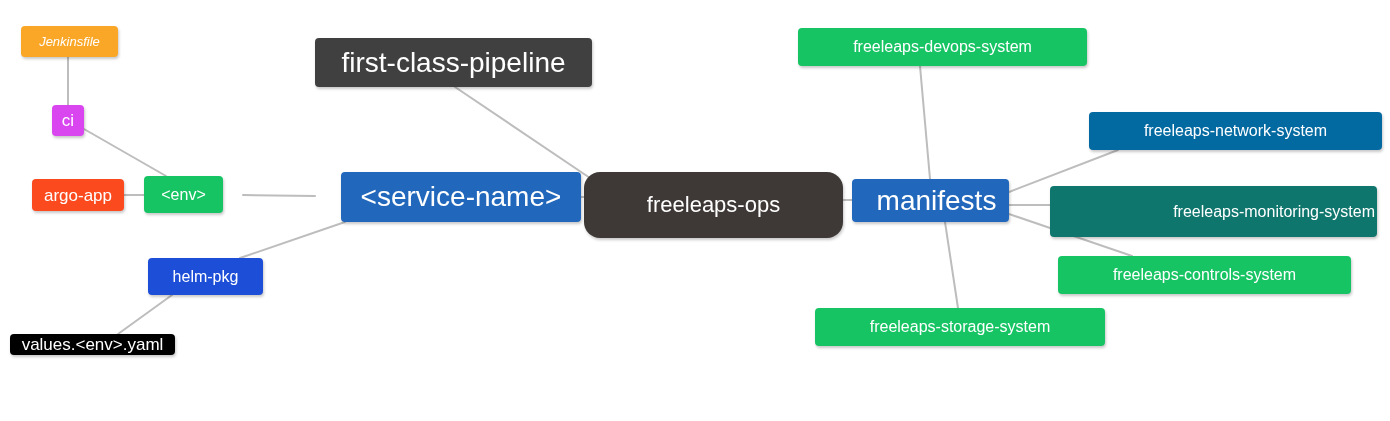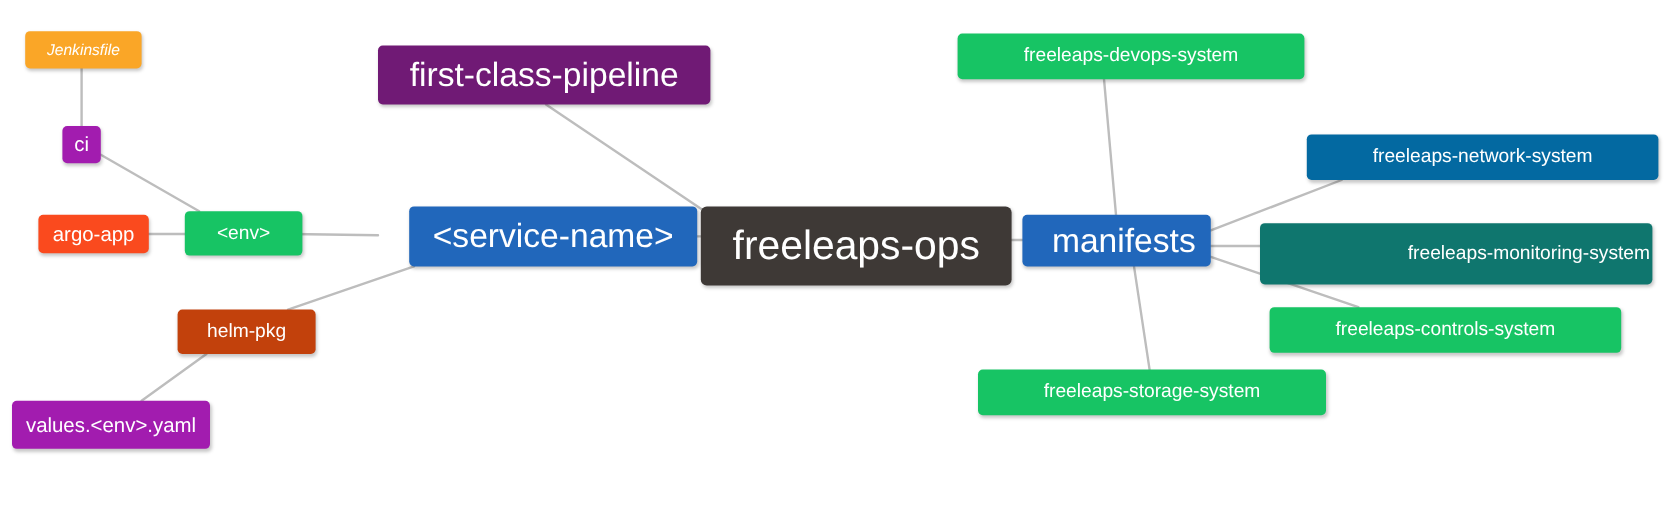"first-class-pipeline" div.node { background: #701a75 -> #404040 }
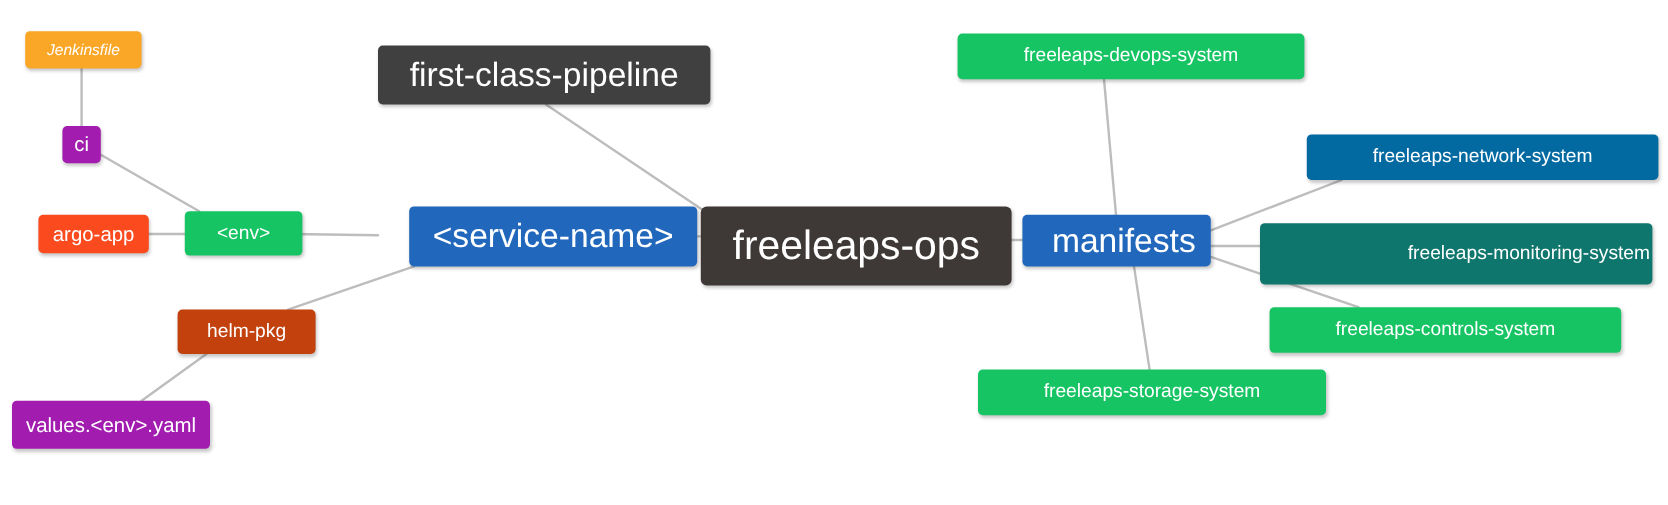"ci" div.node { background: #a21caf -> #d946ef }
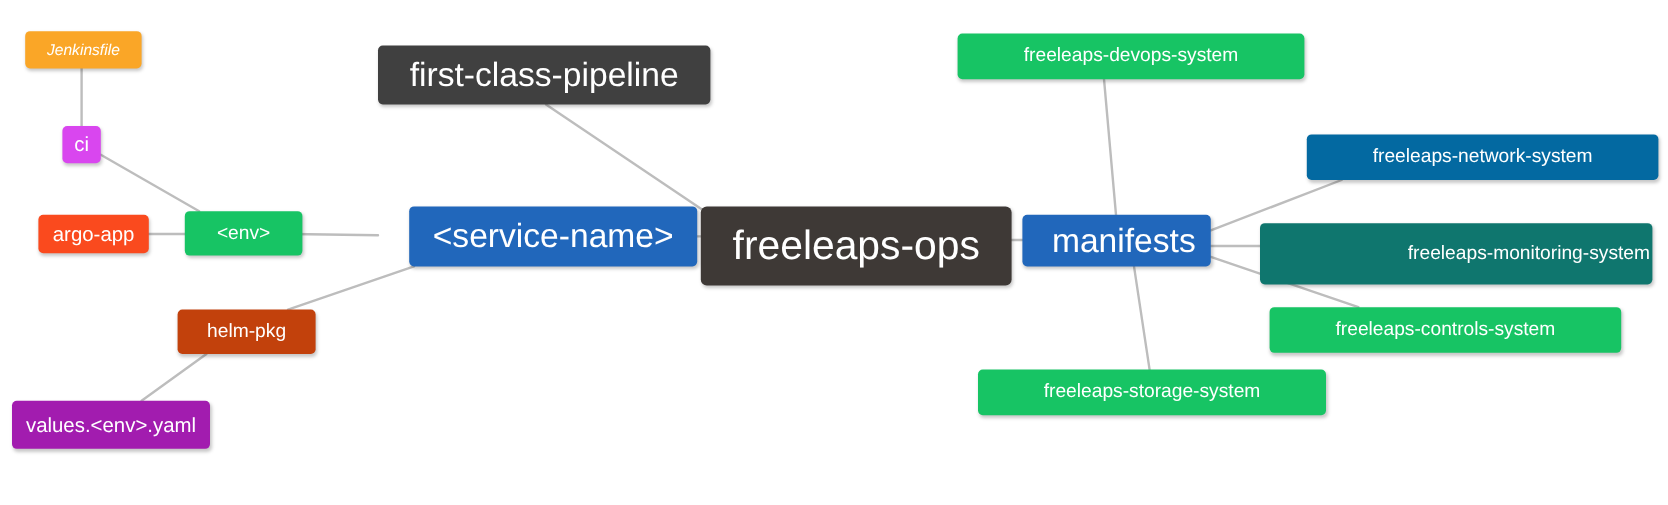"<env>" div.node { left: 154px -> 144px; width: 98px -> 79px }
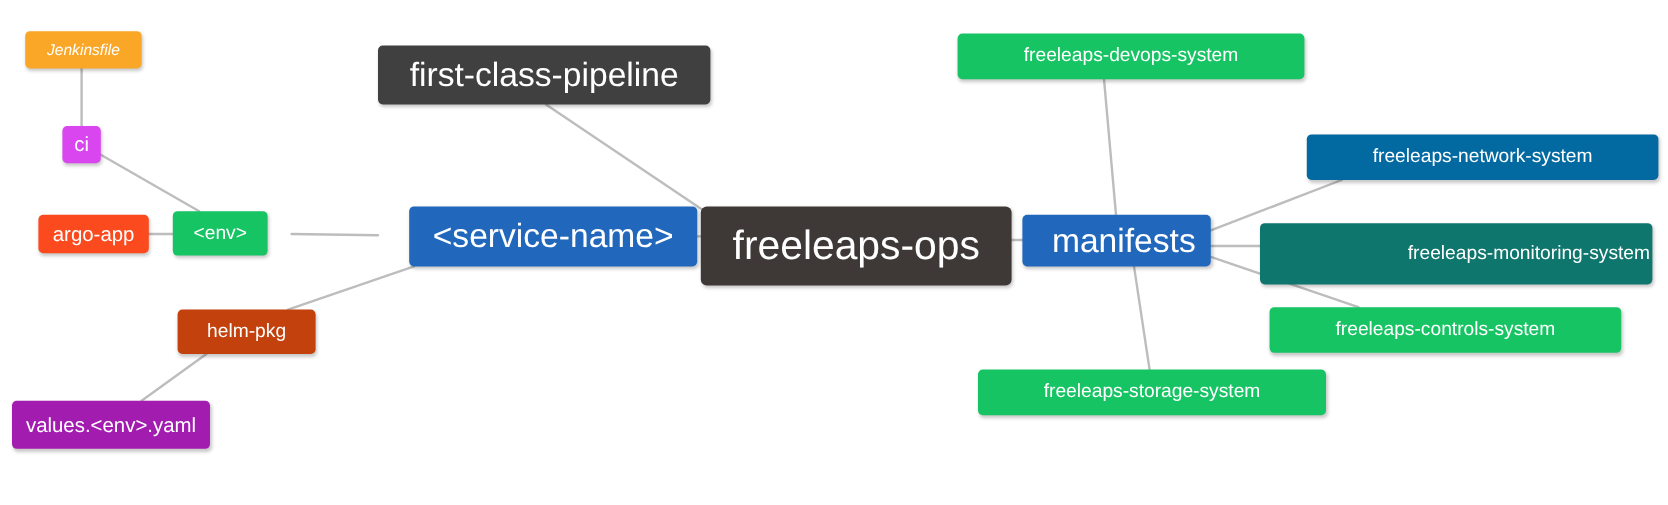"freeleaps-ops" .lvl-root { border-radius: 5px -> 16px; font-size: 34px -> 22px }
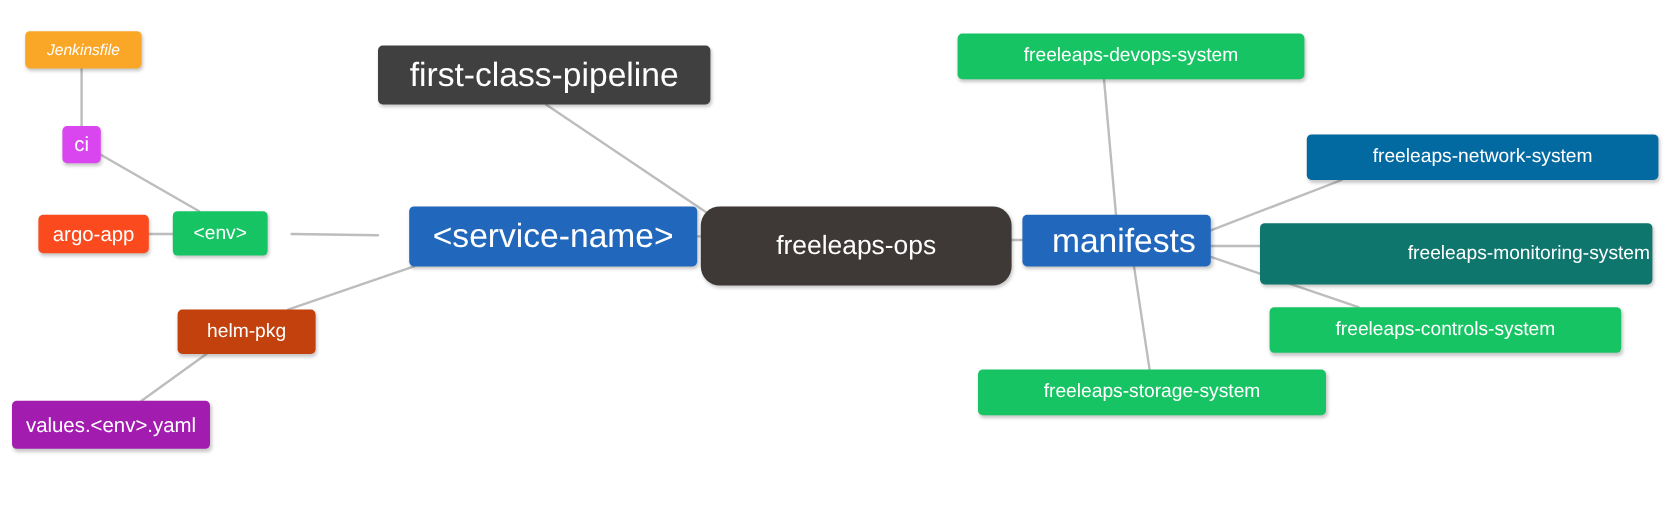"helm-pkg" div.node { background: #c2410c -> #1d4ed8 }
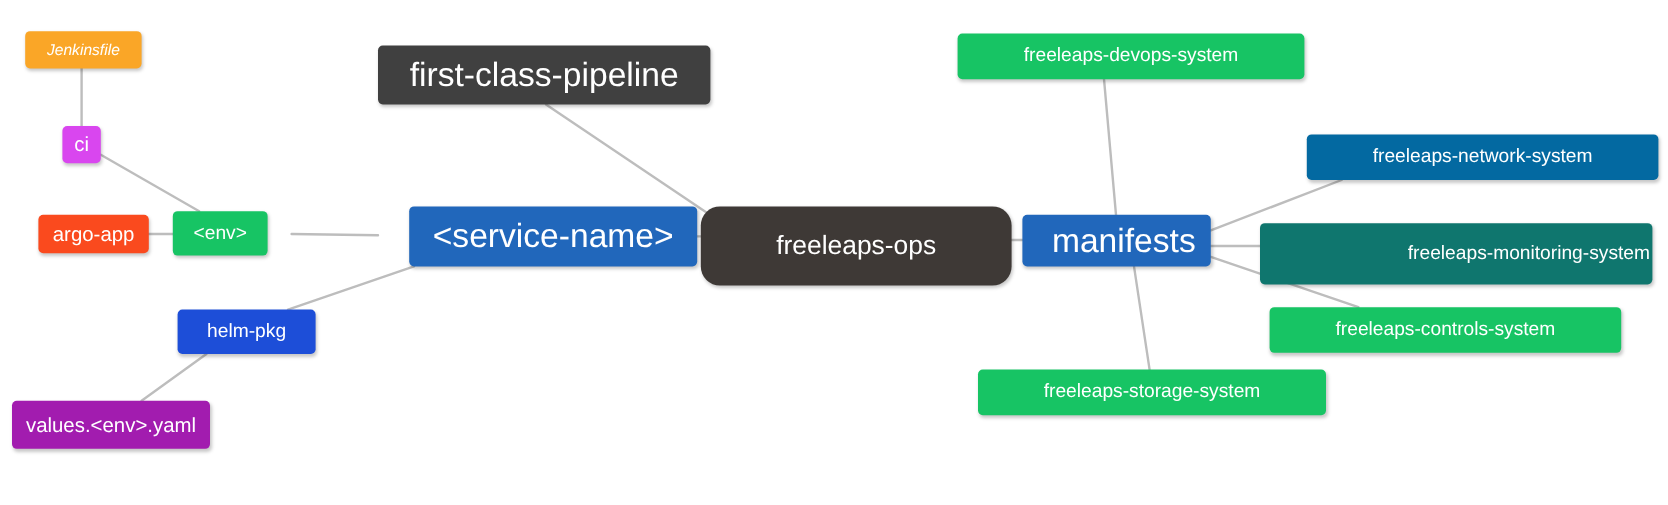"values.<env>.yaml" div.node { background: #a21caf -> #000000; height: 40px -> 21px }
